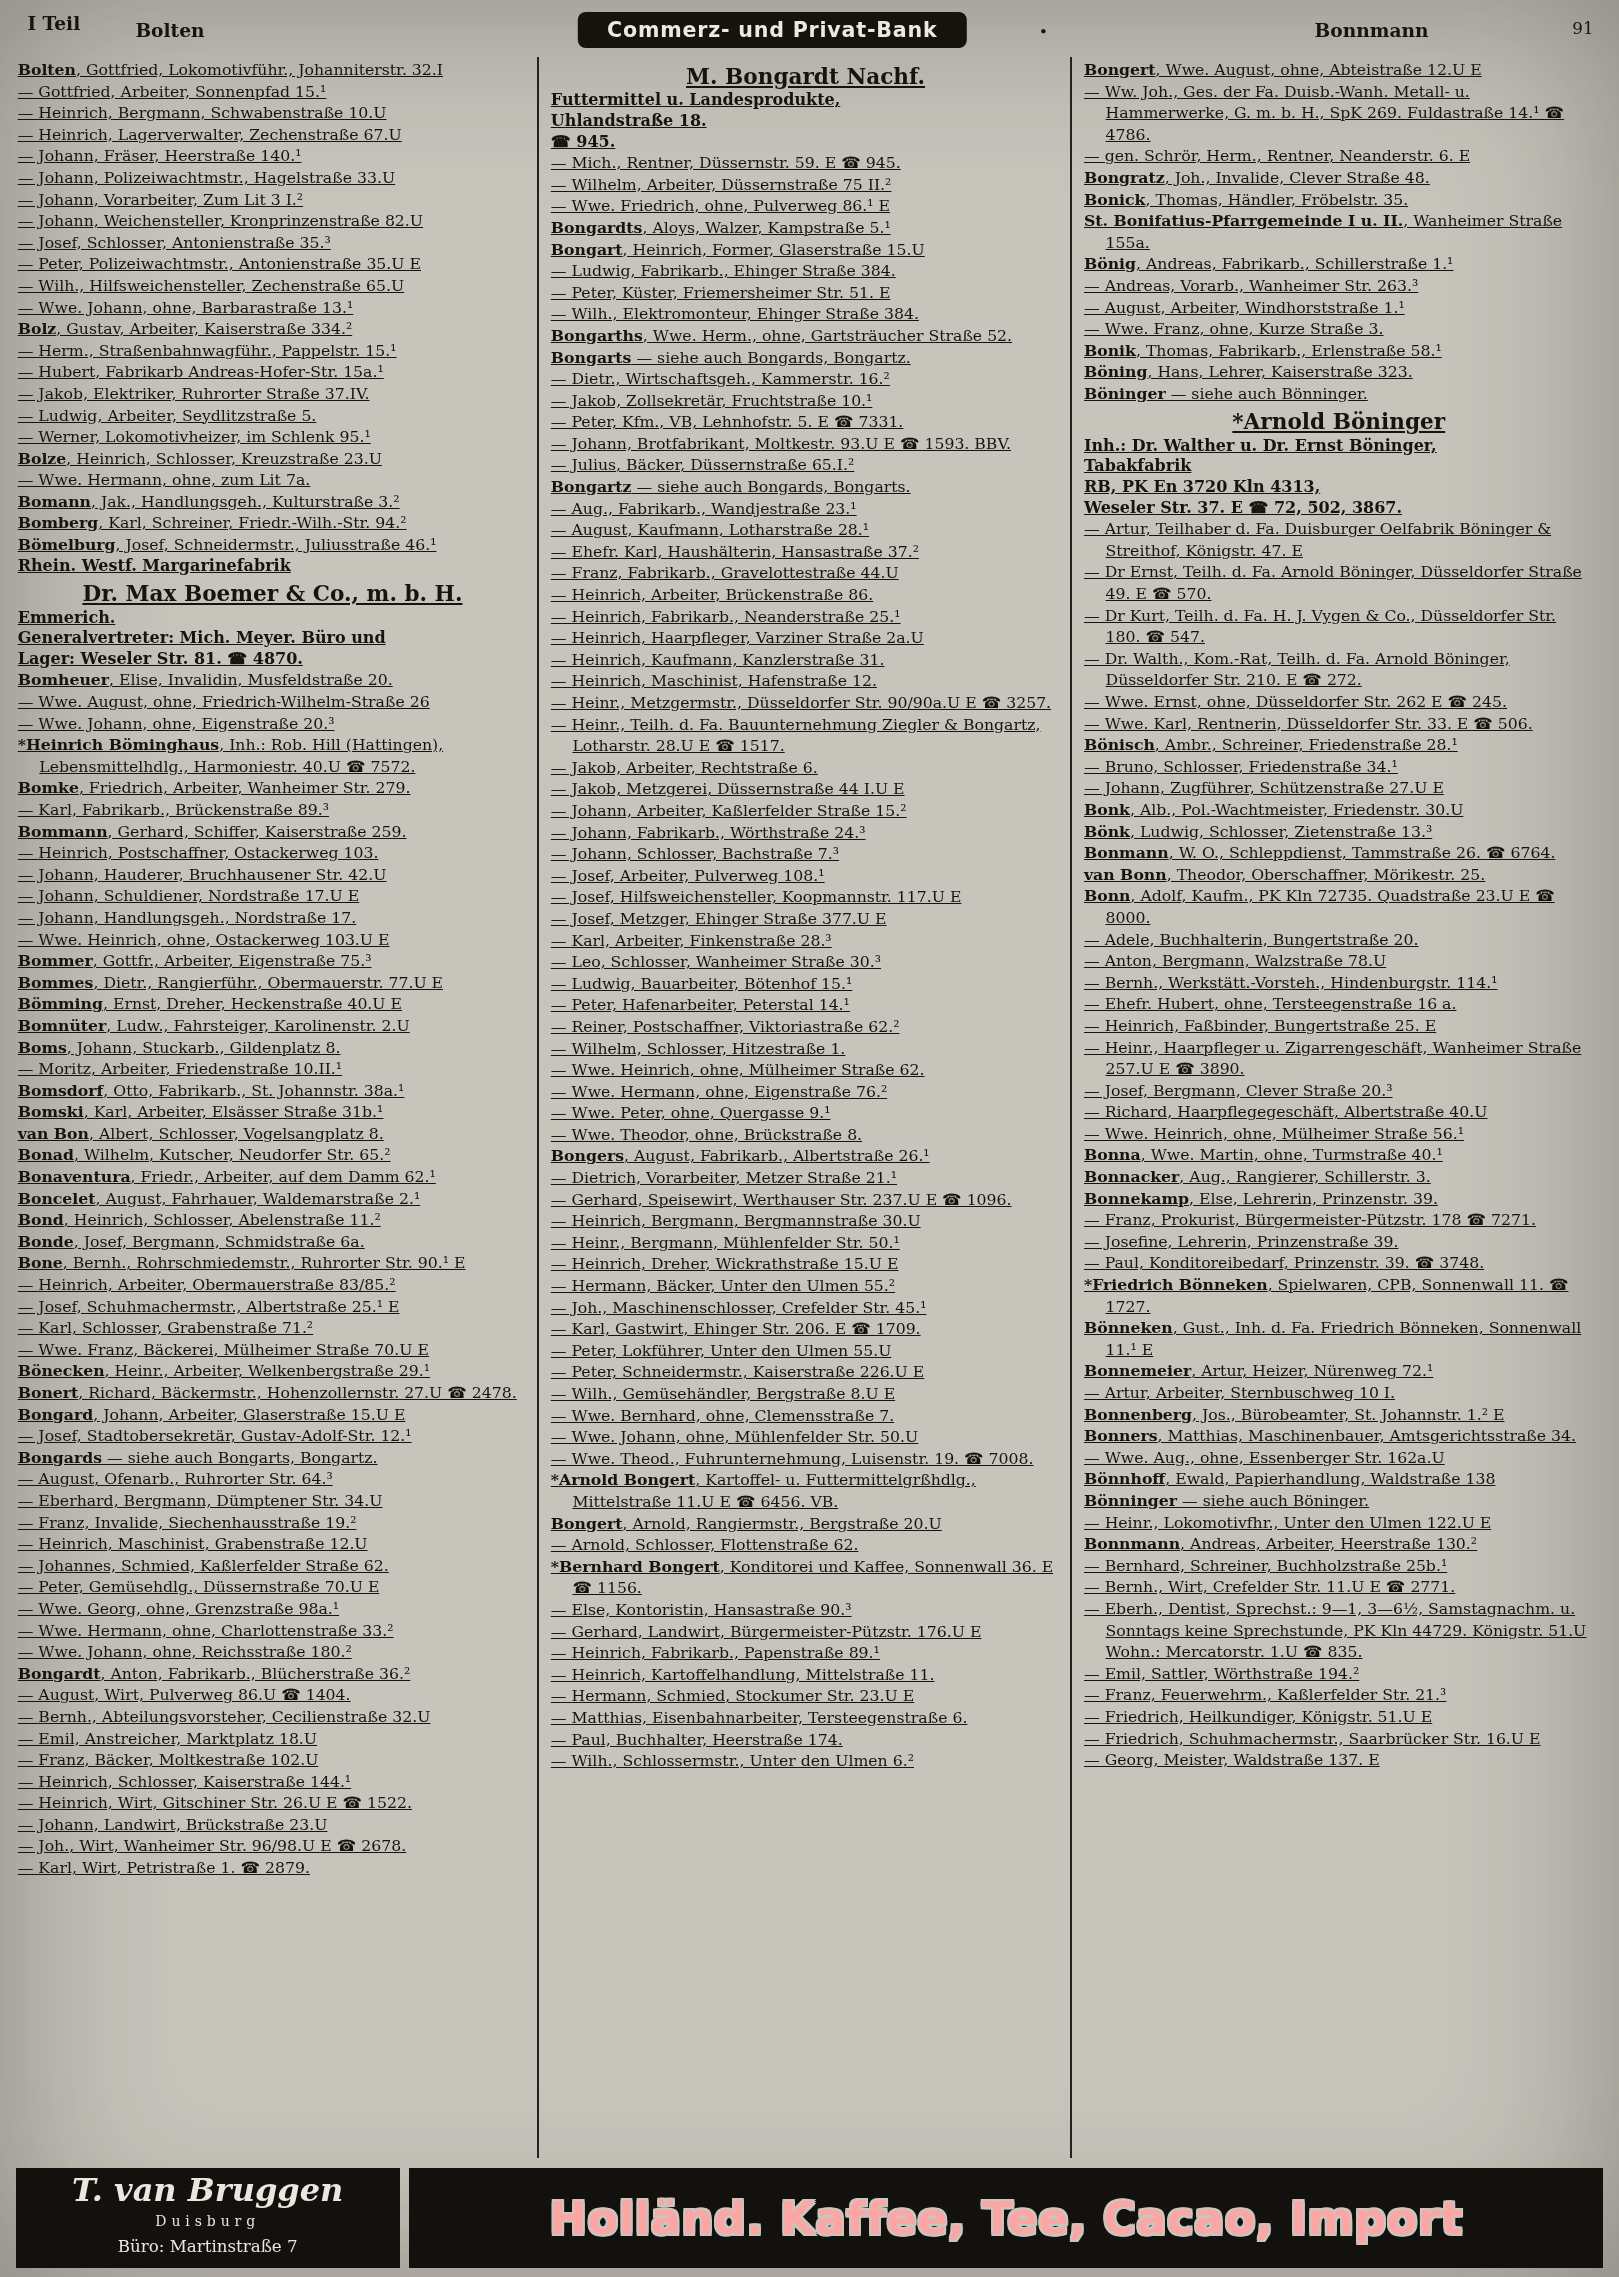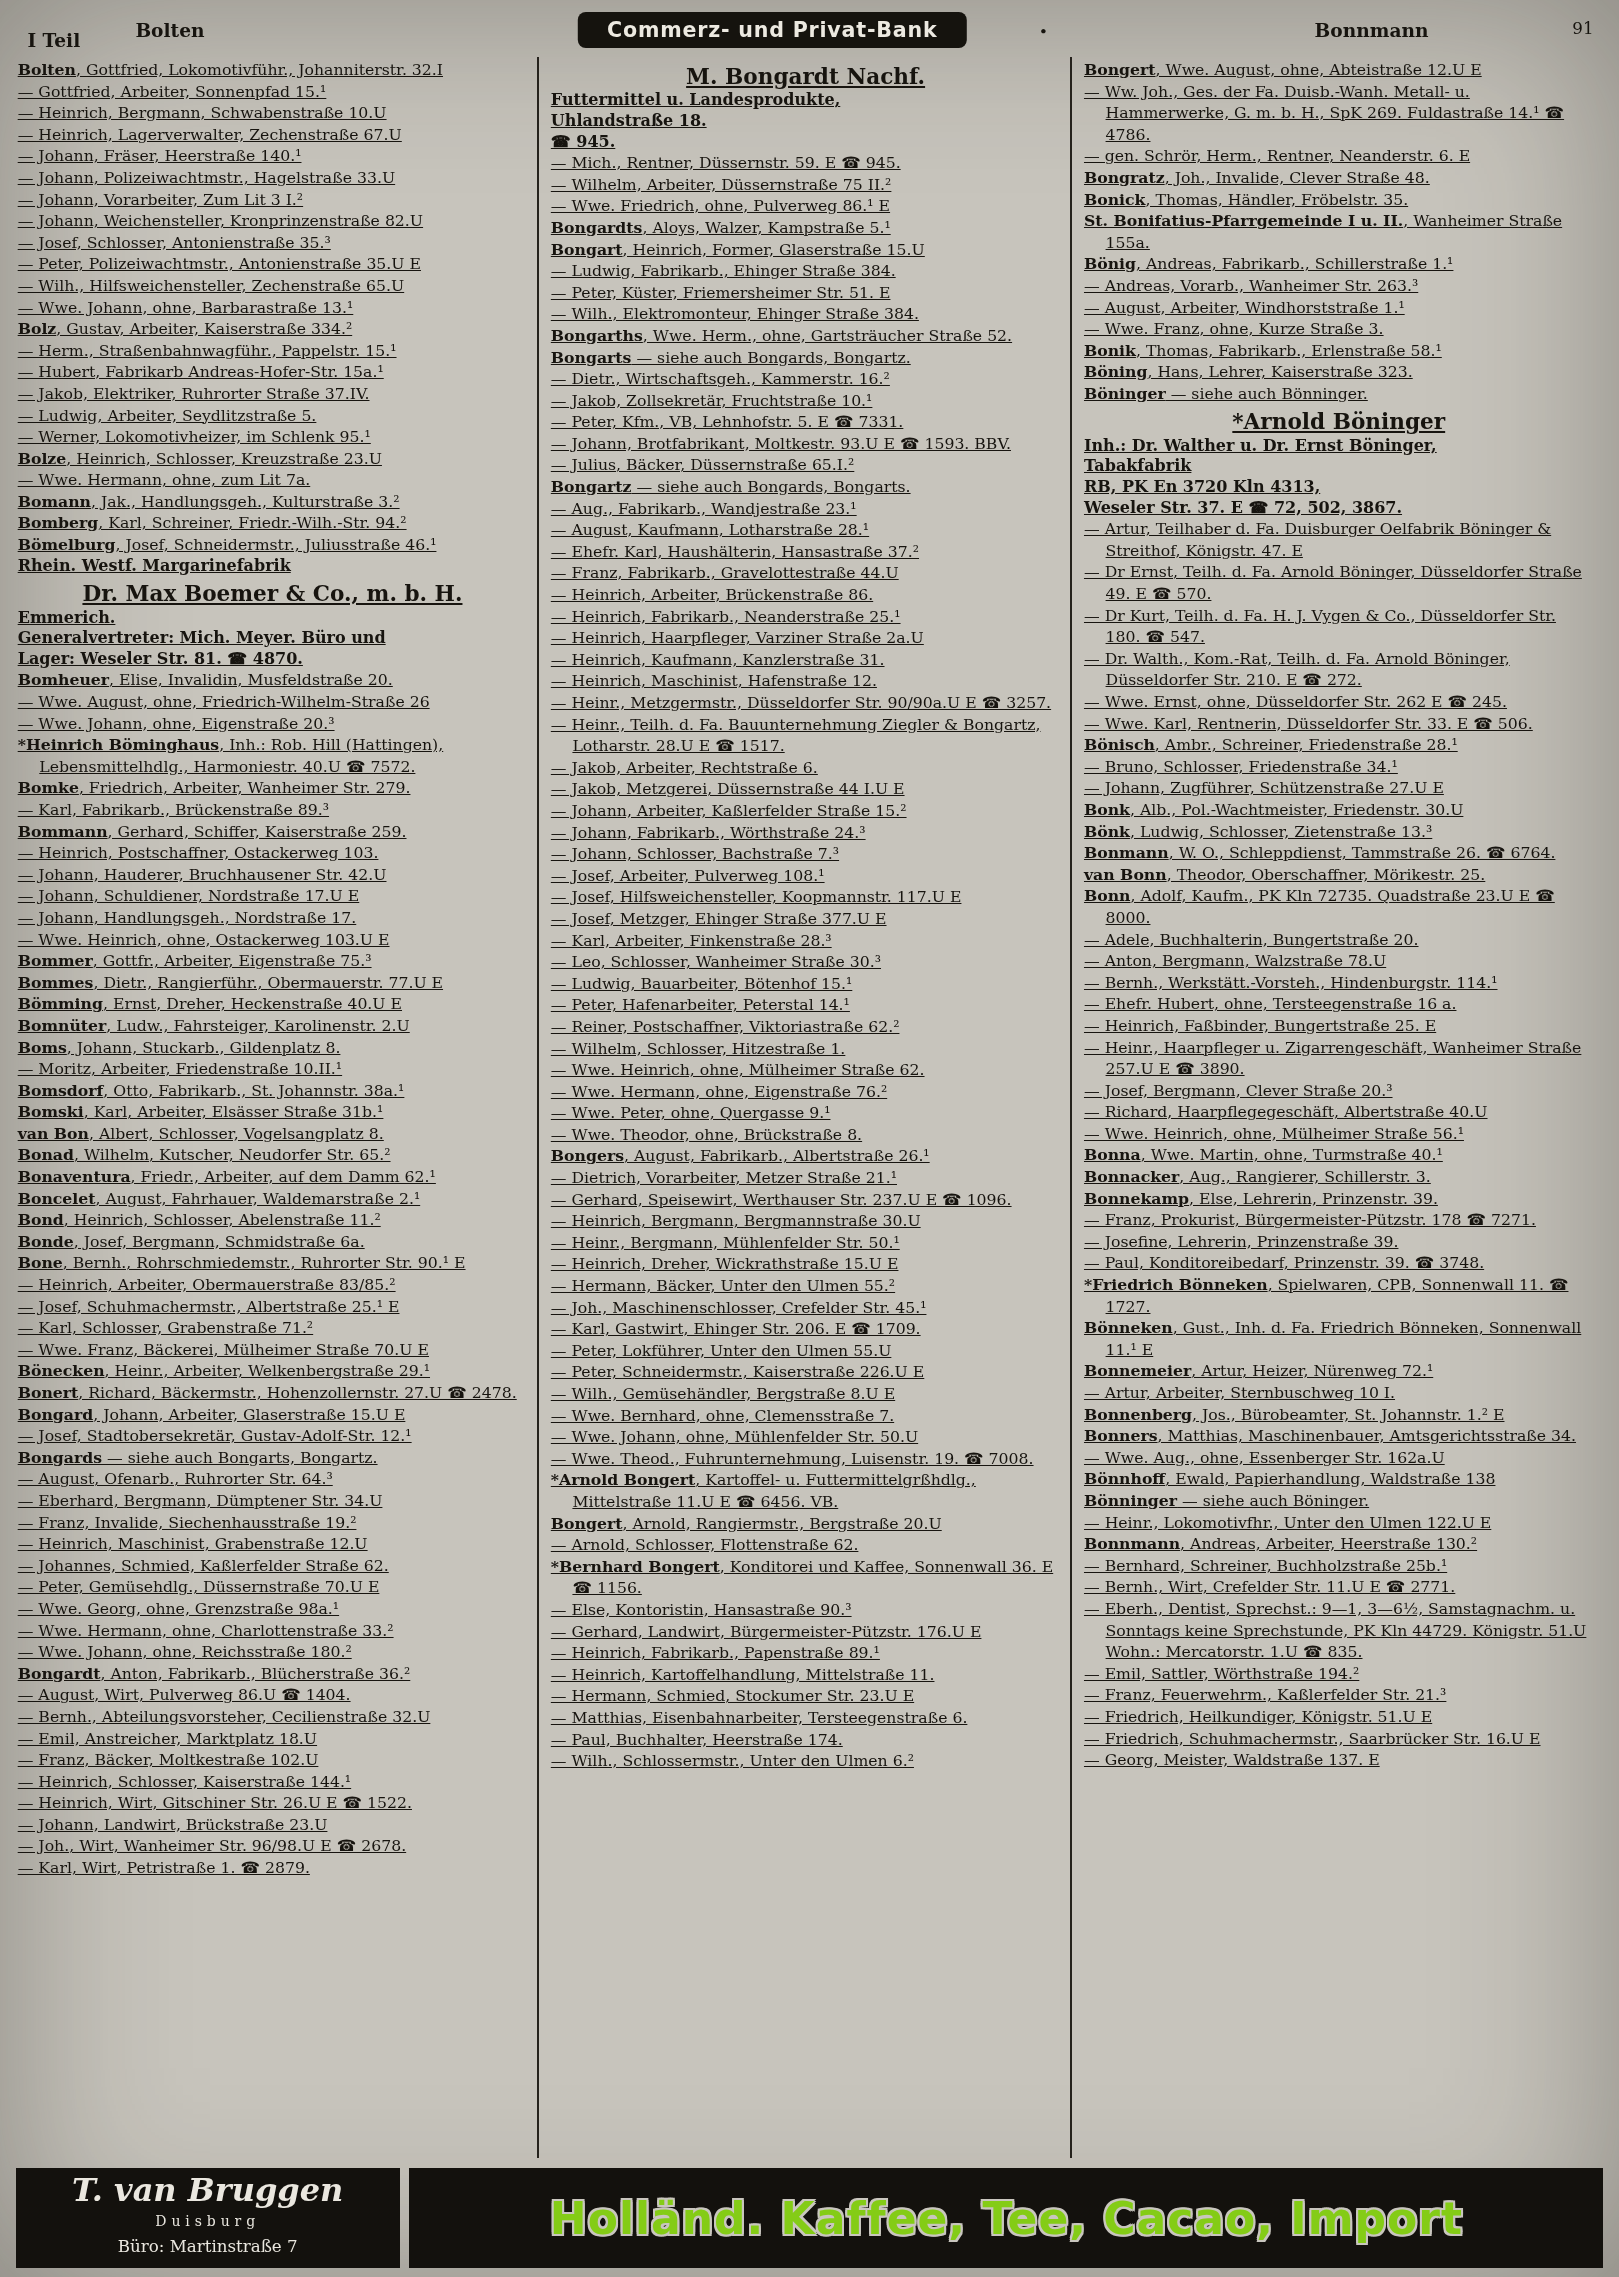"I Teil" .h-part { top: 18px -> 1px }
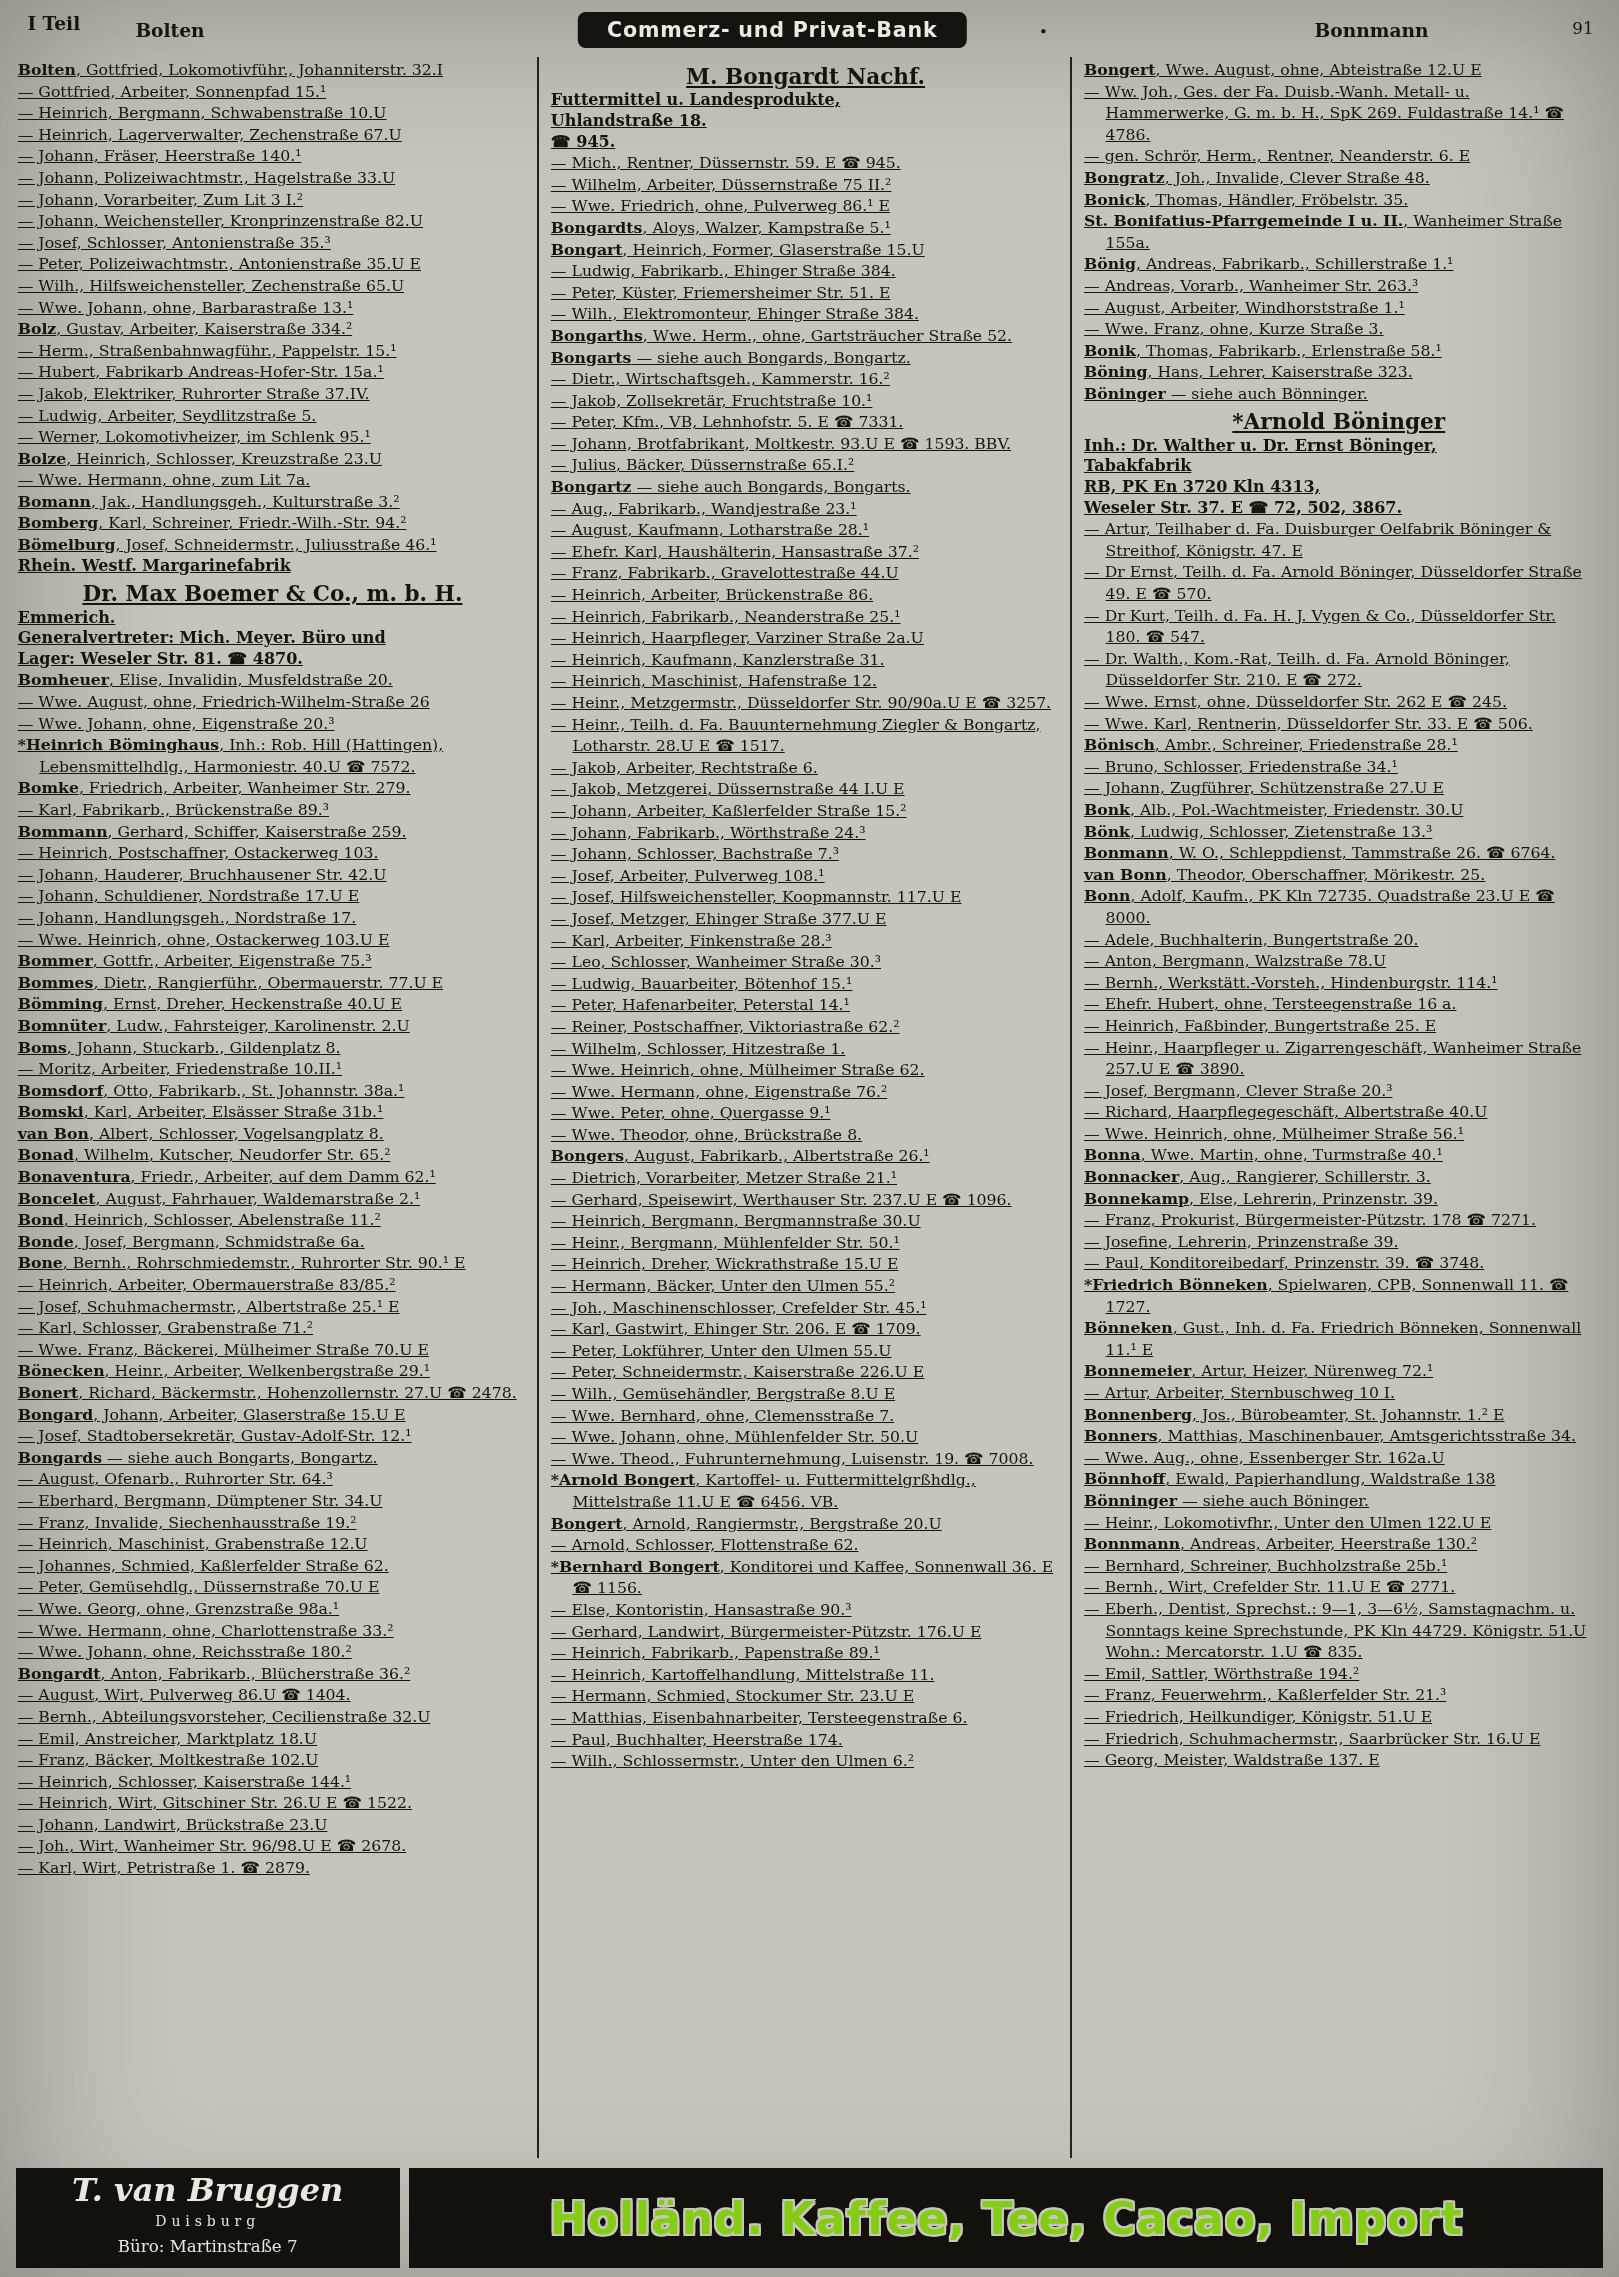"Holländ. Kaffee, Tee, Cacao, Import" .f-center .big { color: #84cc16 -> #fca5a5 }
